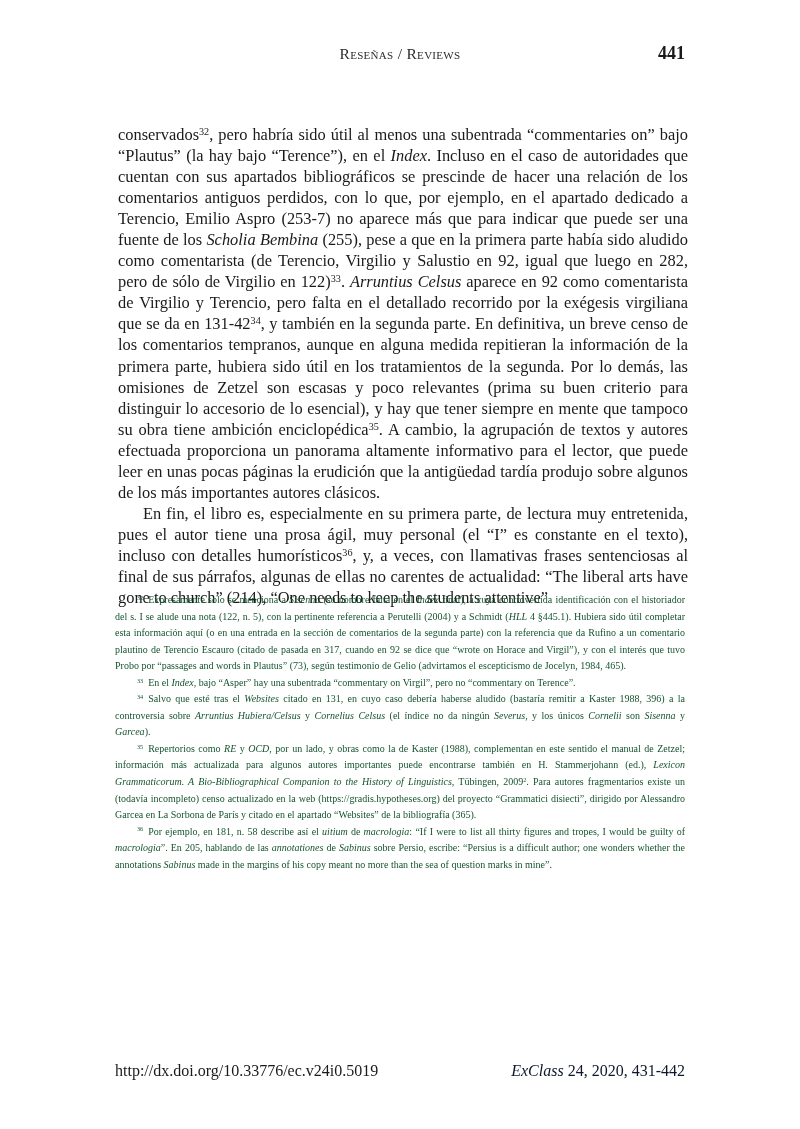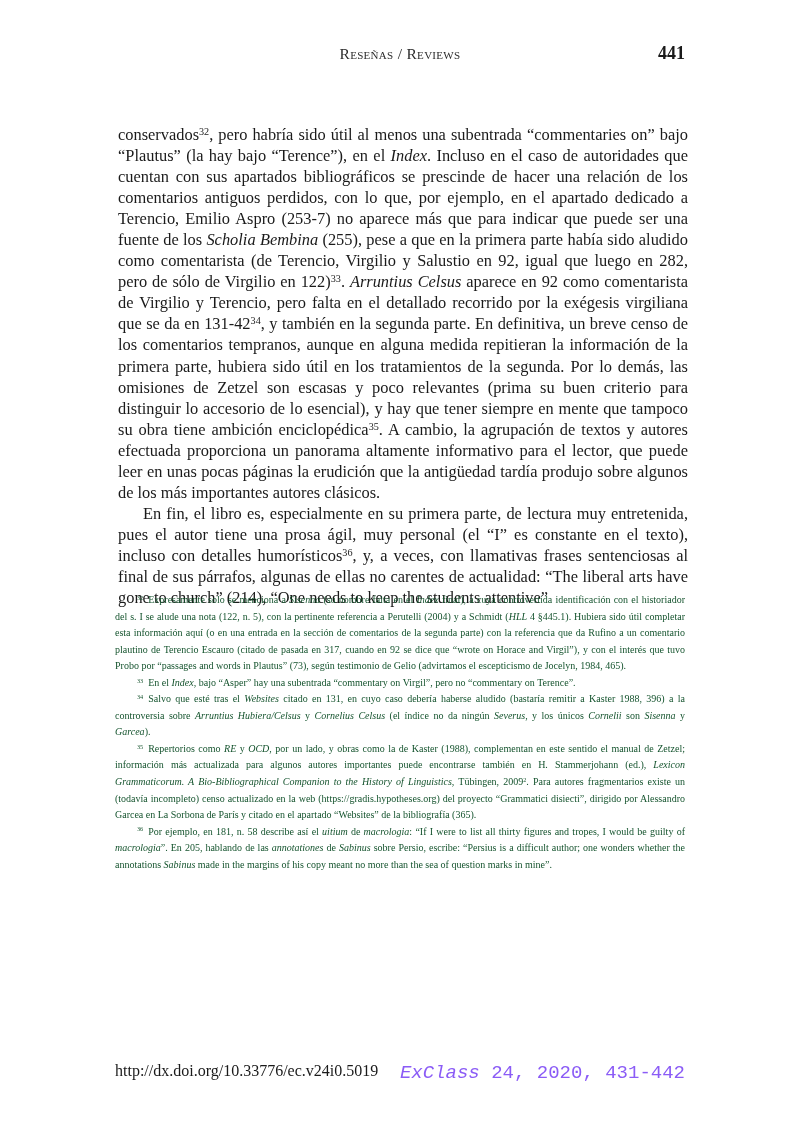"ExClass 24, 2020, 431-442" .footer-cite { color: #8b5cf6 -> #0f172a; font-family: Liberation Mono, monospace -> none; font-size: 19px -> 16px }
